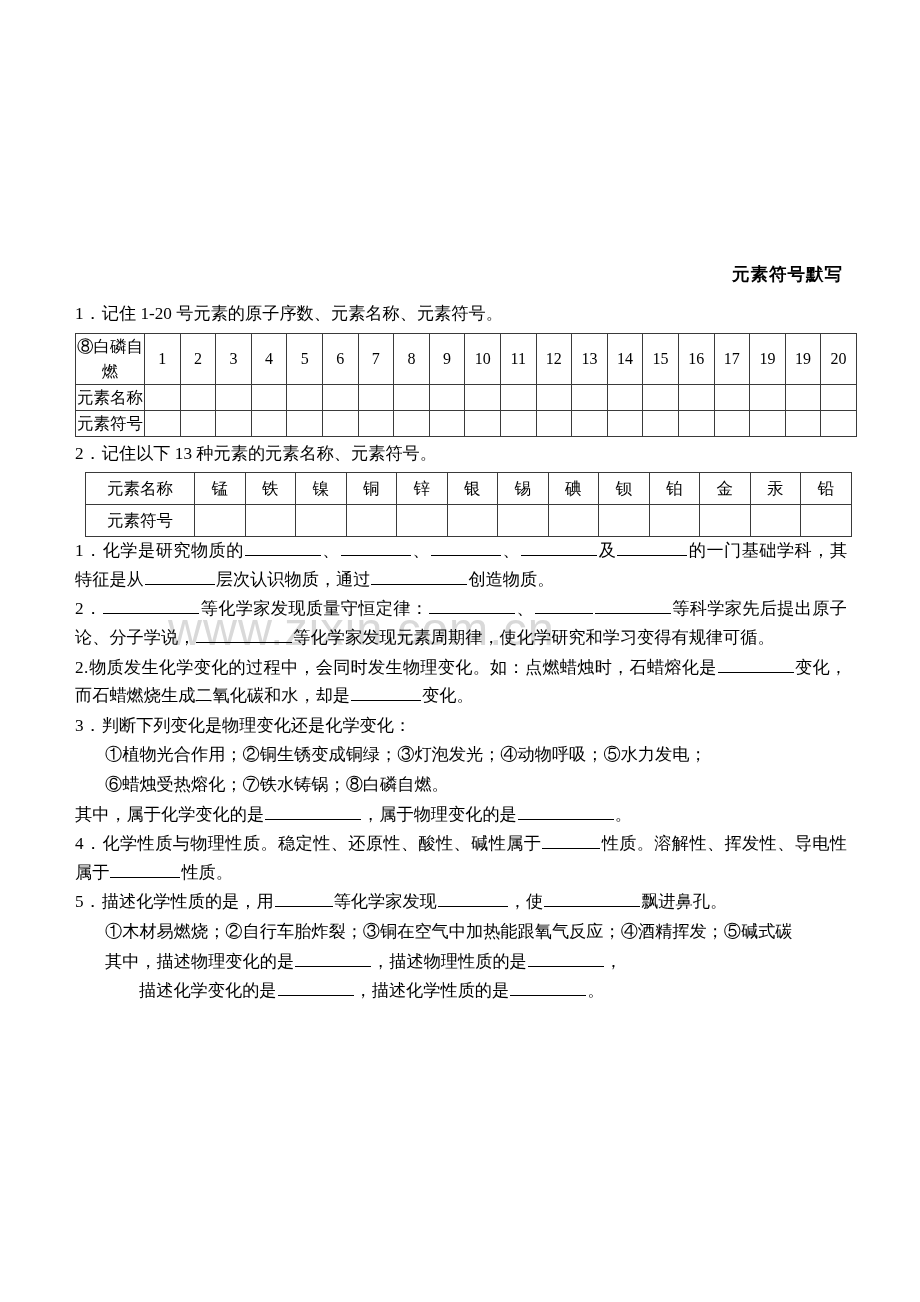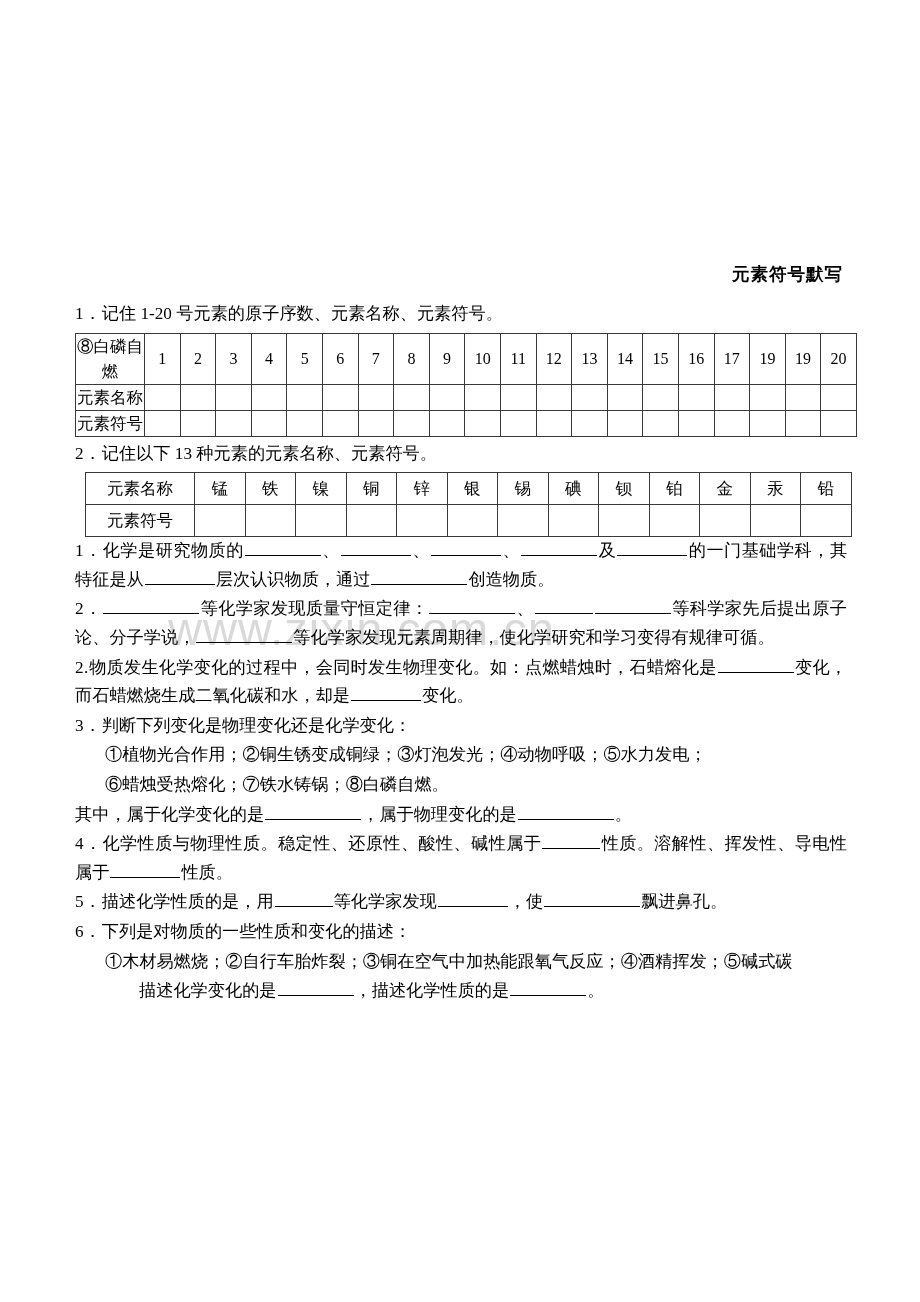"6．下列是对物质的一些性质和变化的描述：" p.q { html: <p><span>6．</span><span>下列是对物质的一些性质和变化的描述：</span></p> -> none }
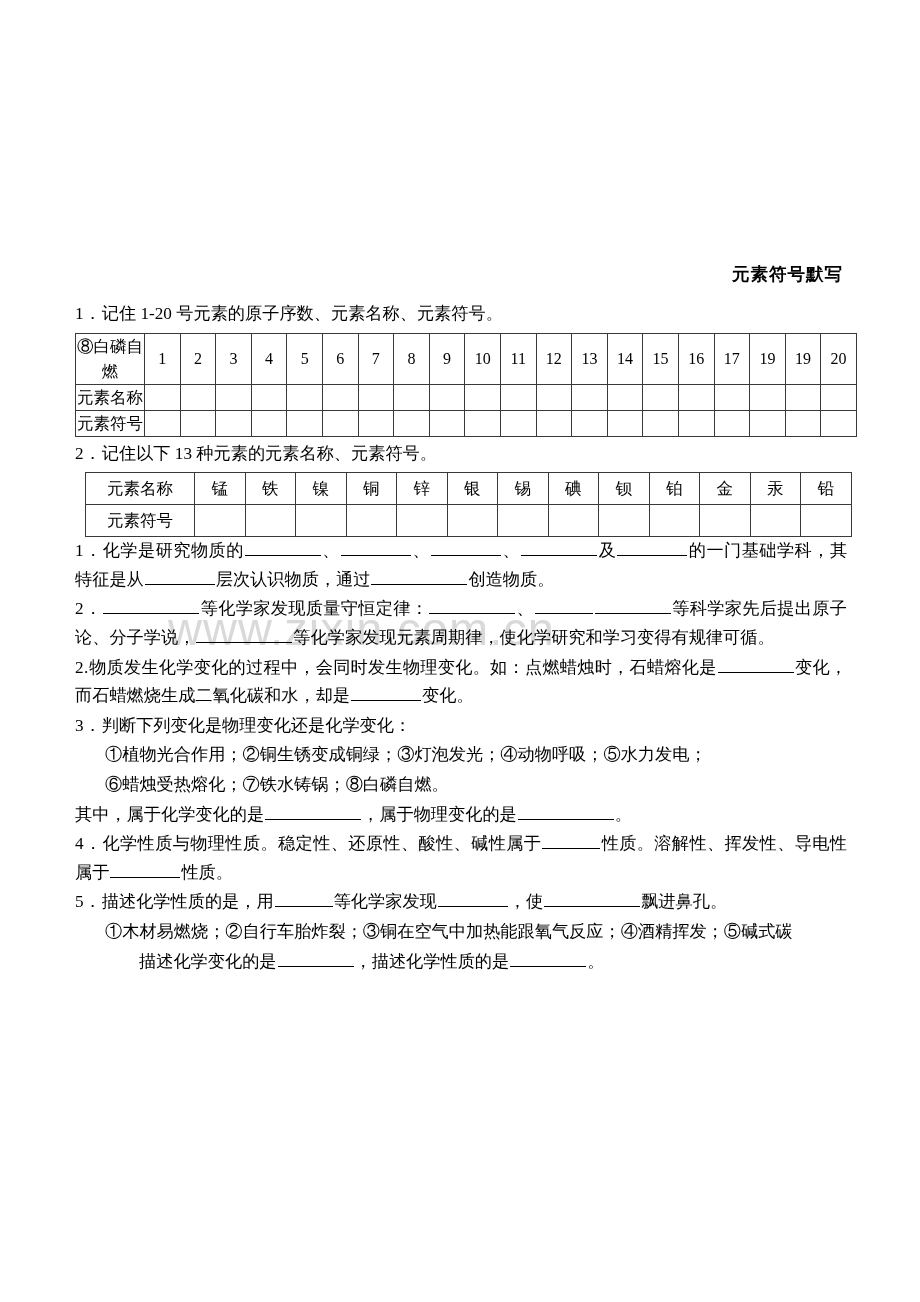"其中，描述物理变化的是 ，描述物理性质的是 ，" p.q { html: none -> <p><span>其中，描述物理变化的是</span><span></span><span>，描述物理性质的是</span><span></span><span>，</span></p> }
